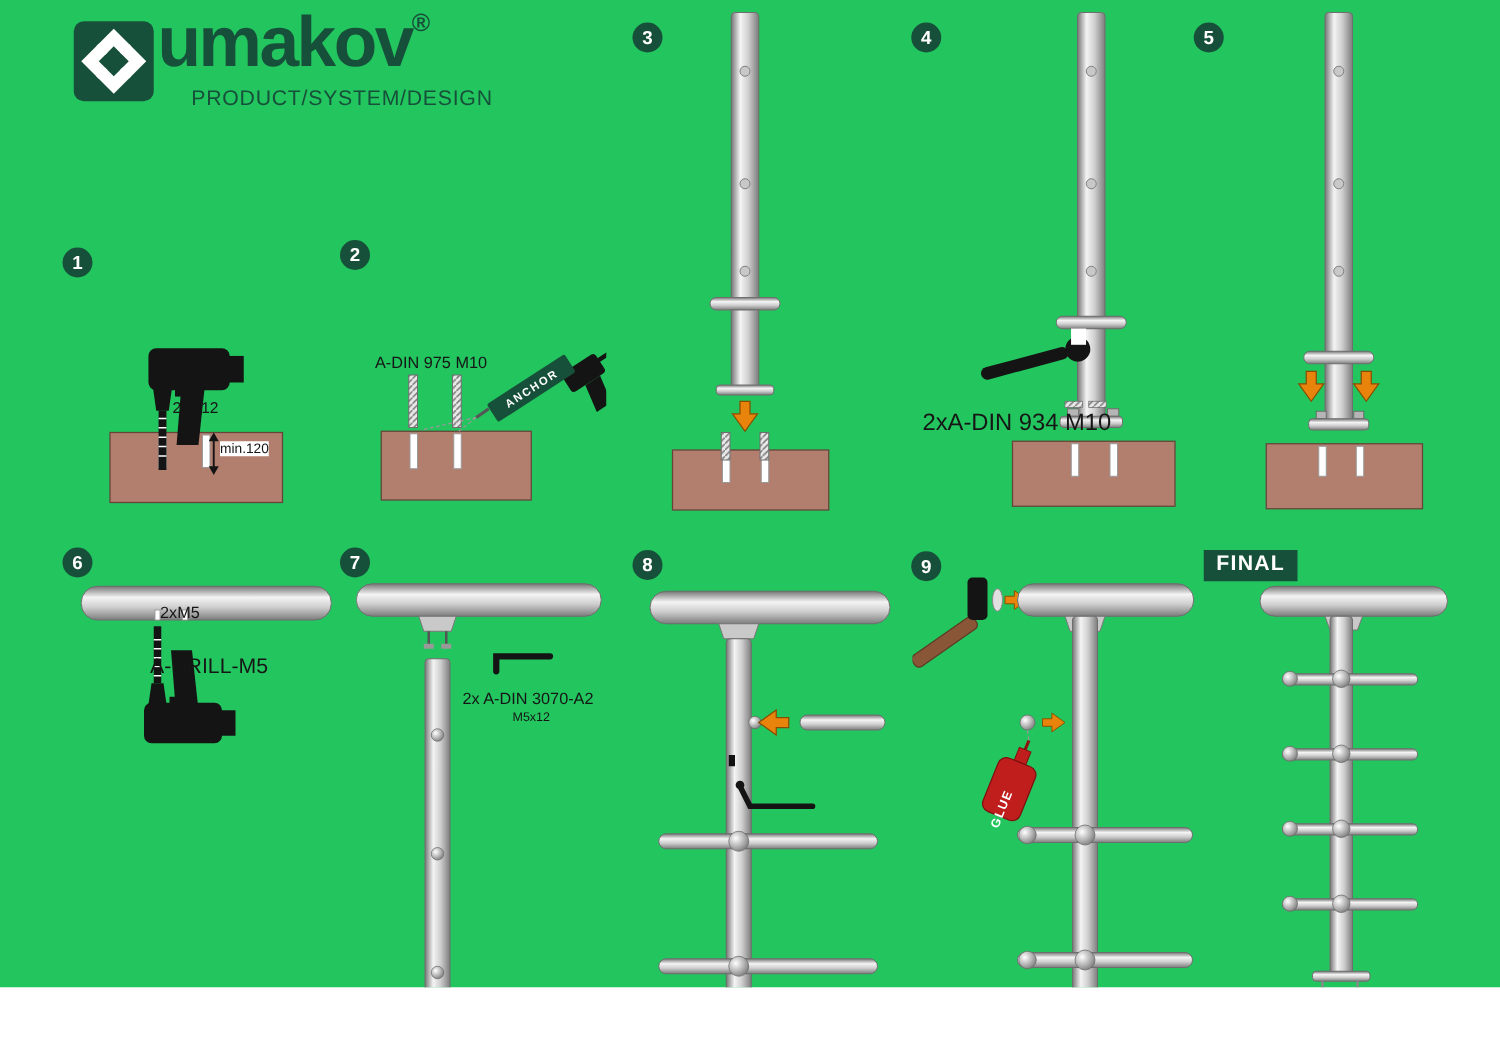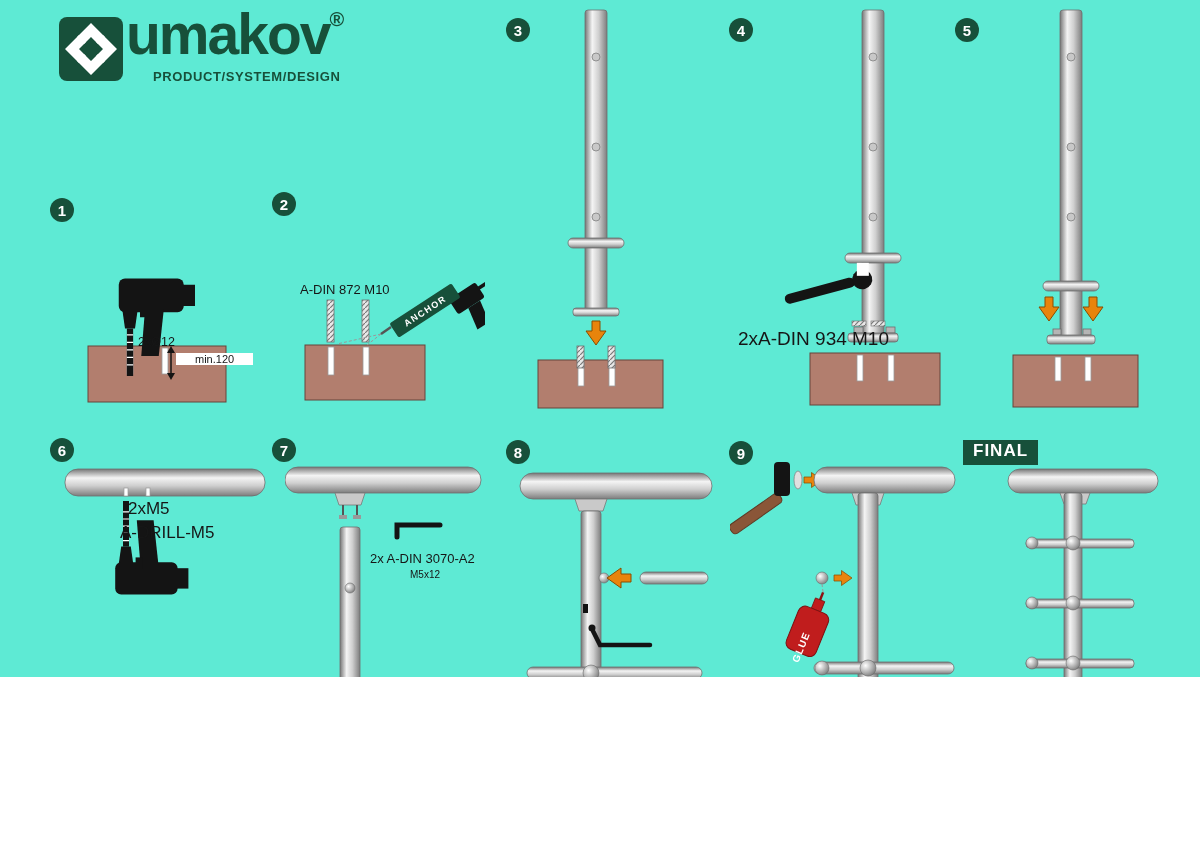"umakov®" #stage { background: #5eead4 -> #22c55e; height: 677px -> 790px }
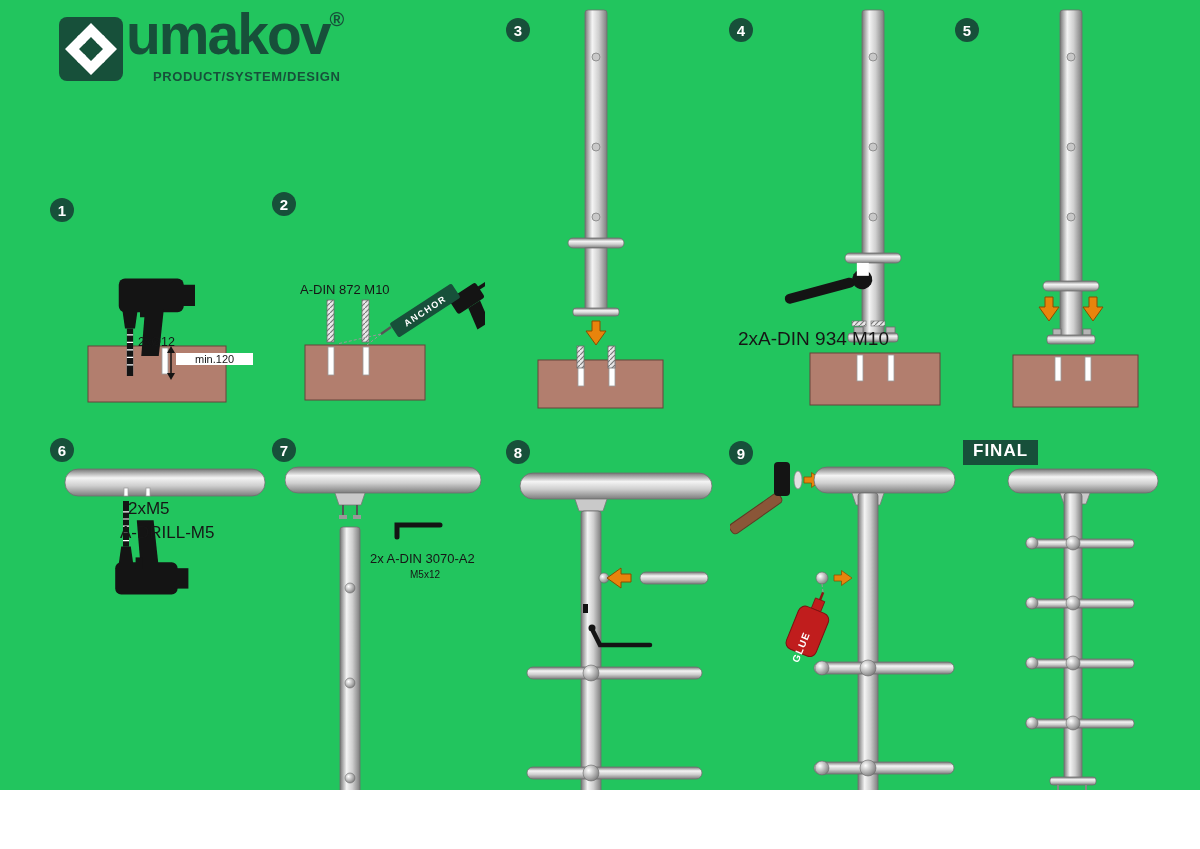"PRODUCT/SYSTEM/DESIGN" .tagline { font-size: 13px -> 17px; font-weight: 700 -> 400 }
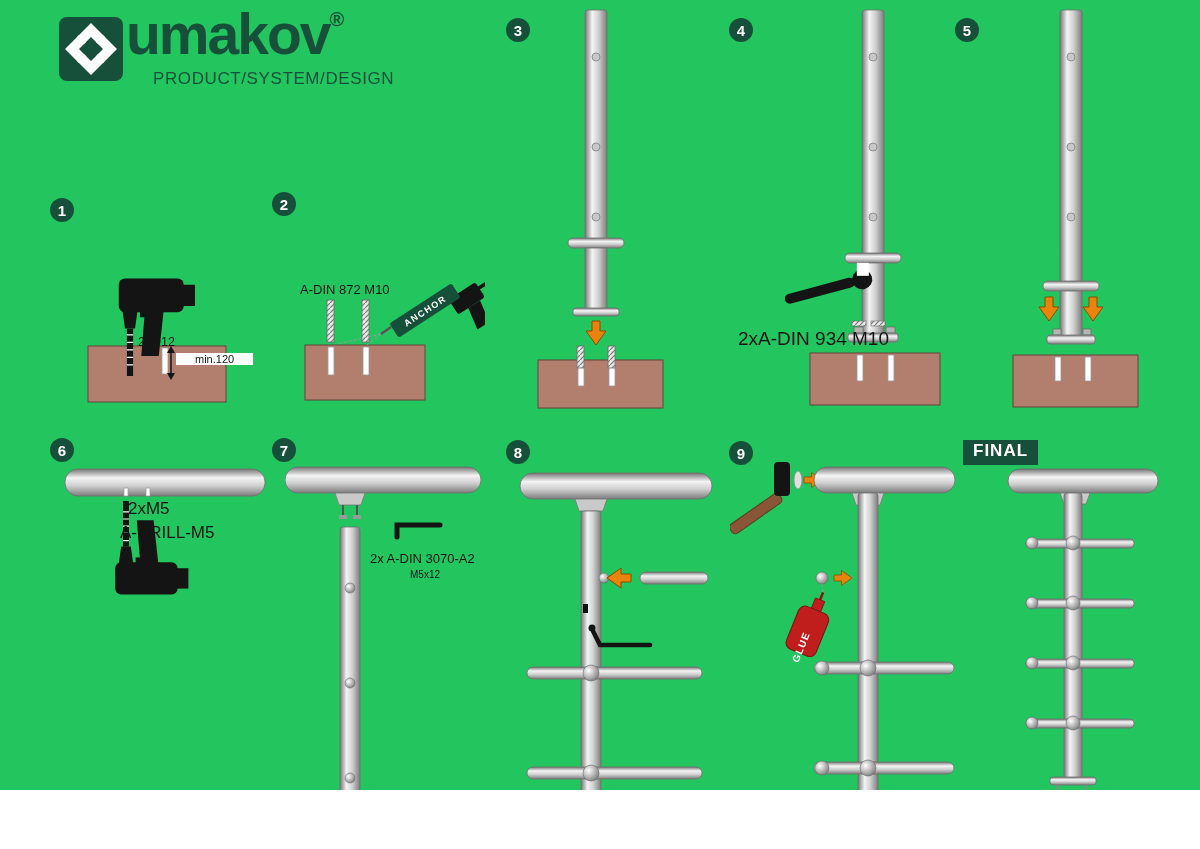"A-DIN 872 M10" div.lbl { text: 872 -> 975 }
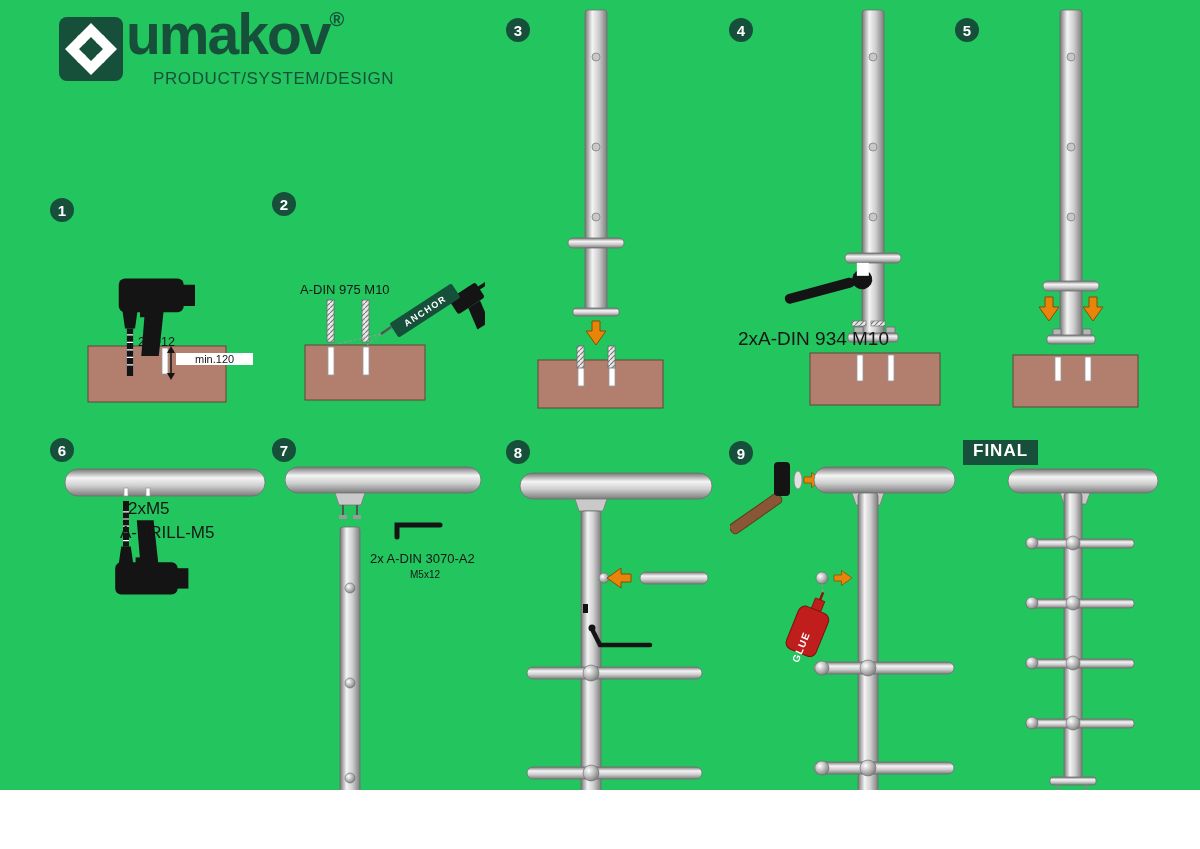"2xØ12" div.lbl { top: 336px -> 320px }
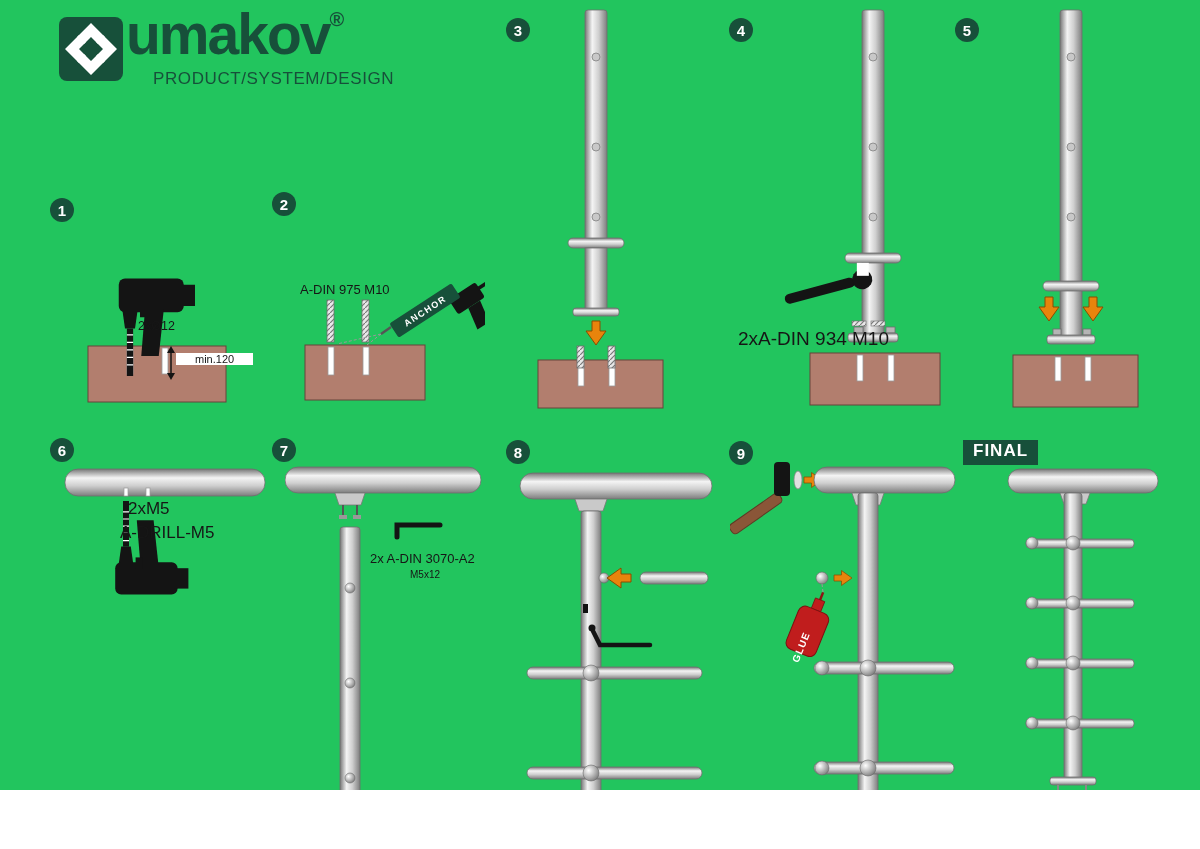"min.120" div.lbl { padding: 0 19px -> 0 0 }
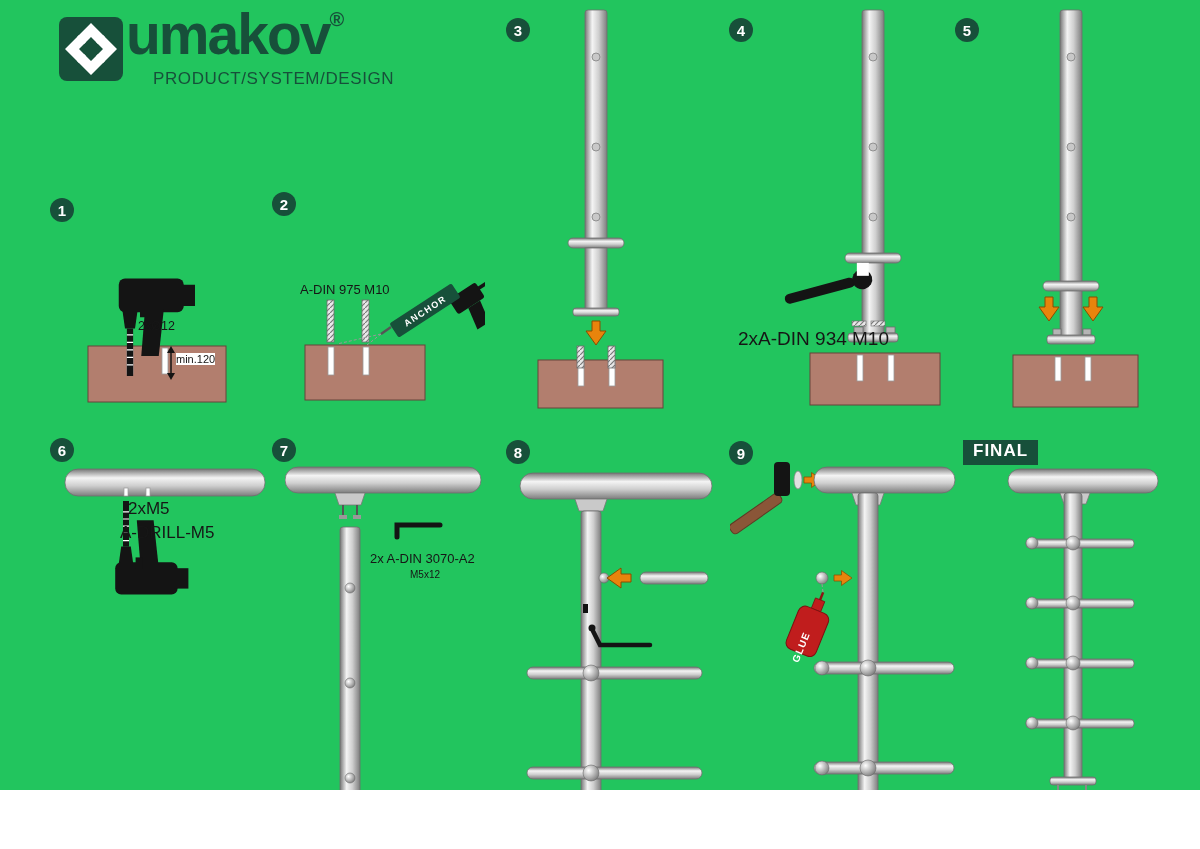"2xM5" div.lbl { font-size: 17px -> 13px; top: 500px -> 483px }
